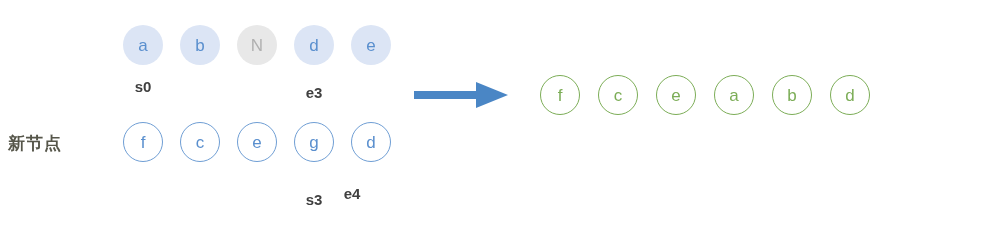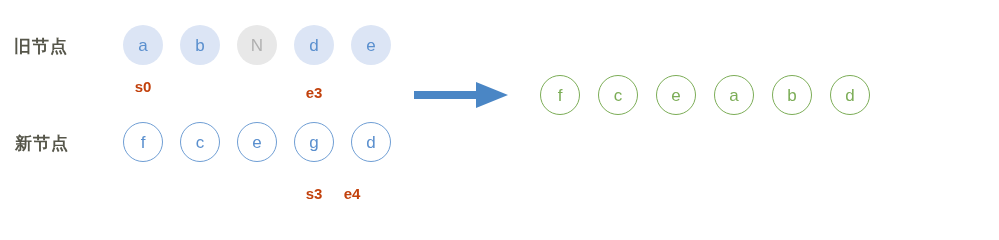"旧节点" div.row-label { html: <div>旧节点</div> -> none }
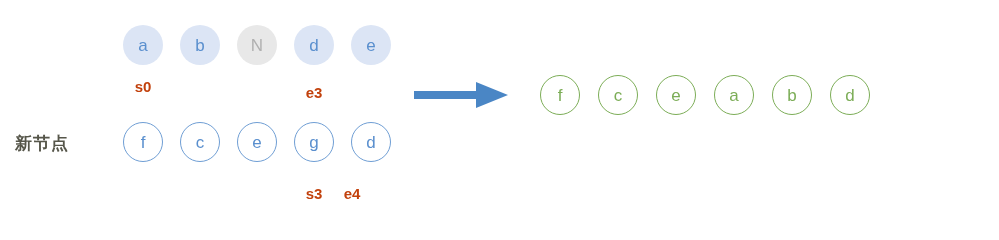"s0" .caption { color: #c2410c -> #404040 }
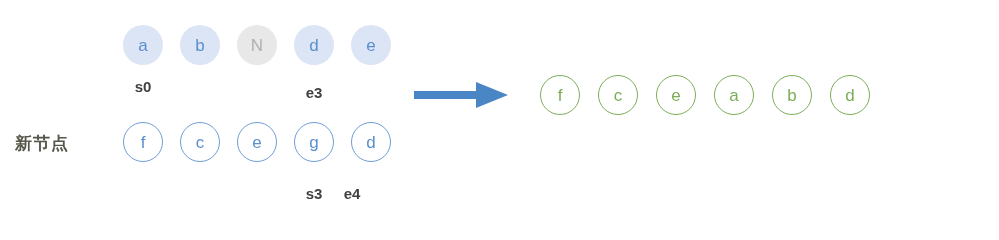"新节点" #label-new { left: 15px -> 8px }
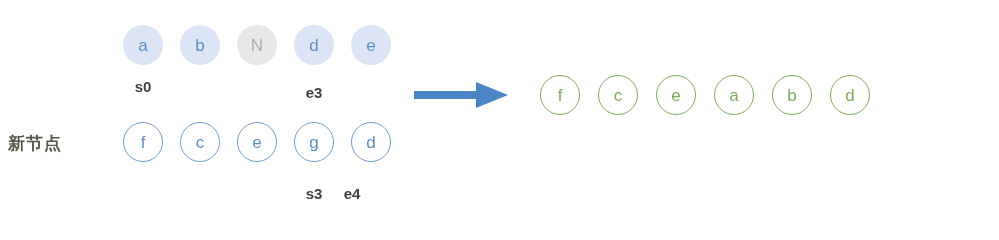"s3" div.caption { top: 185px -> 191px }
